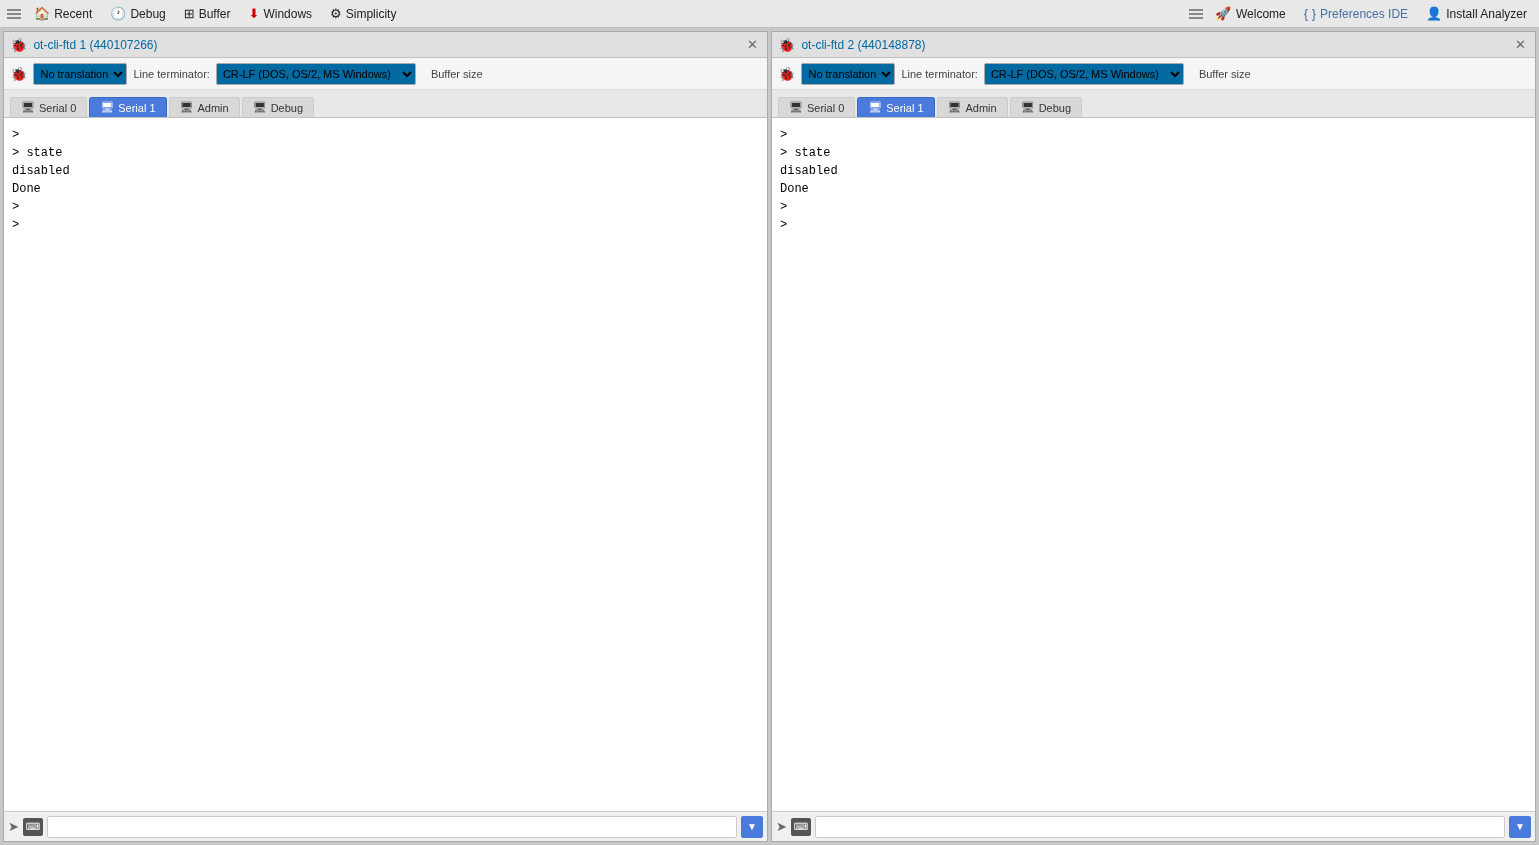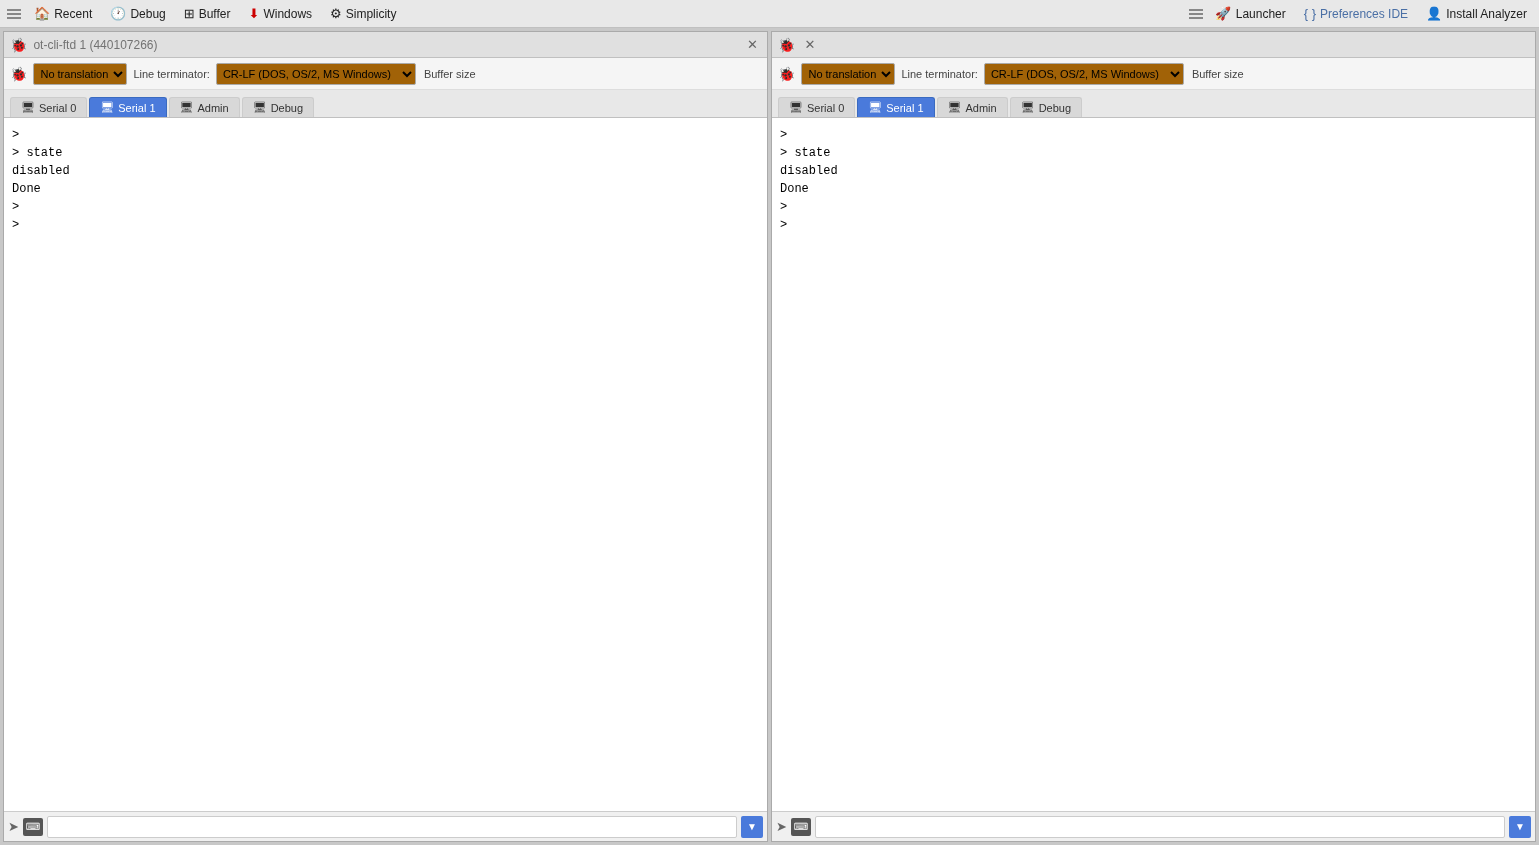"Launcher" span { text: Launcher -> Welcome }
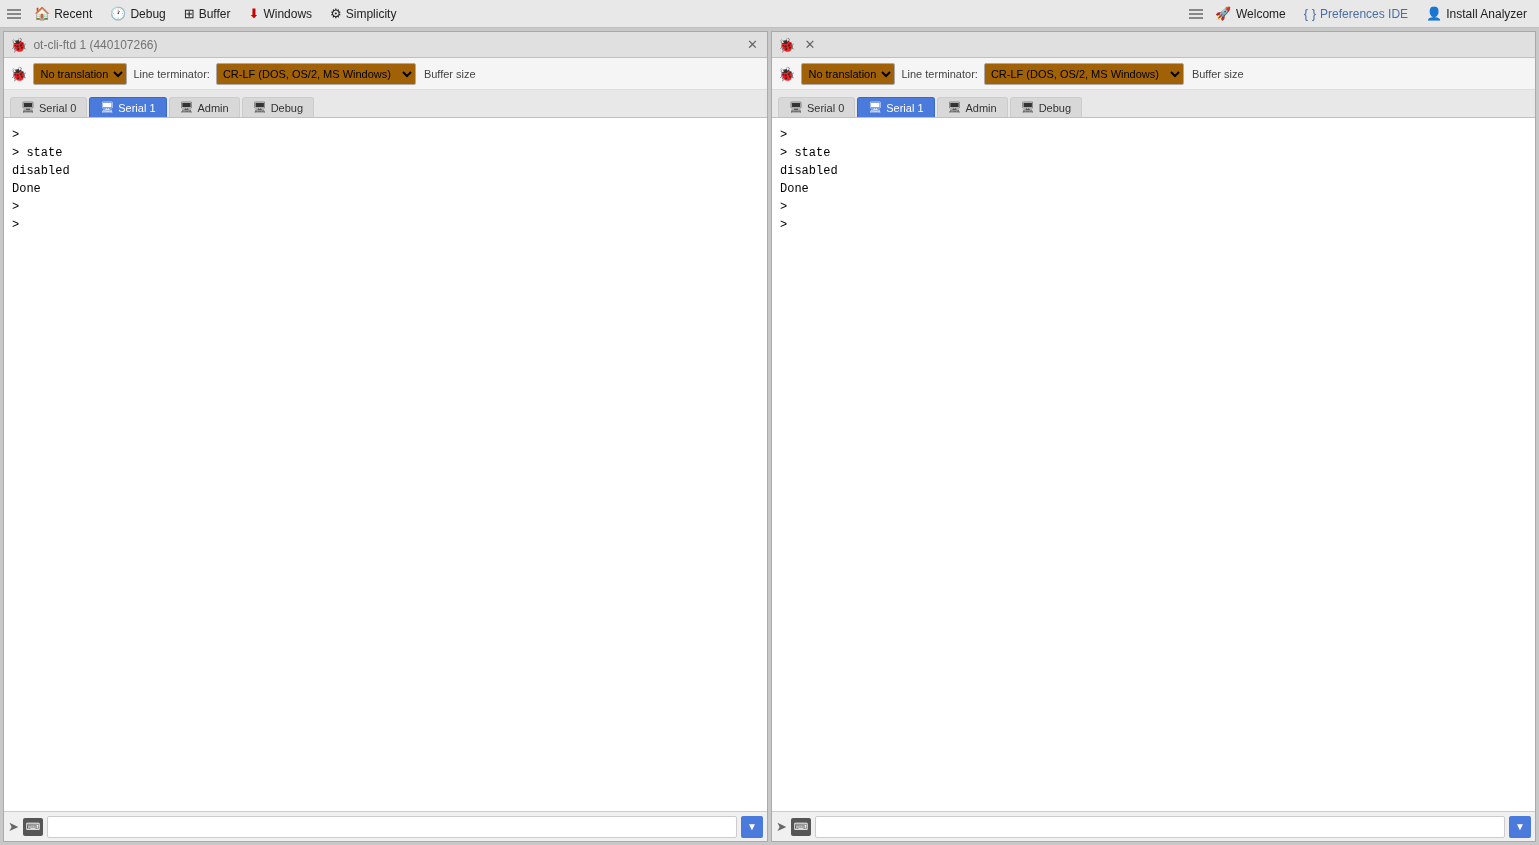"ot-cli-ftd 1 (440107266)" .panel-title-text { color: #737373 -> #0369a1 }
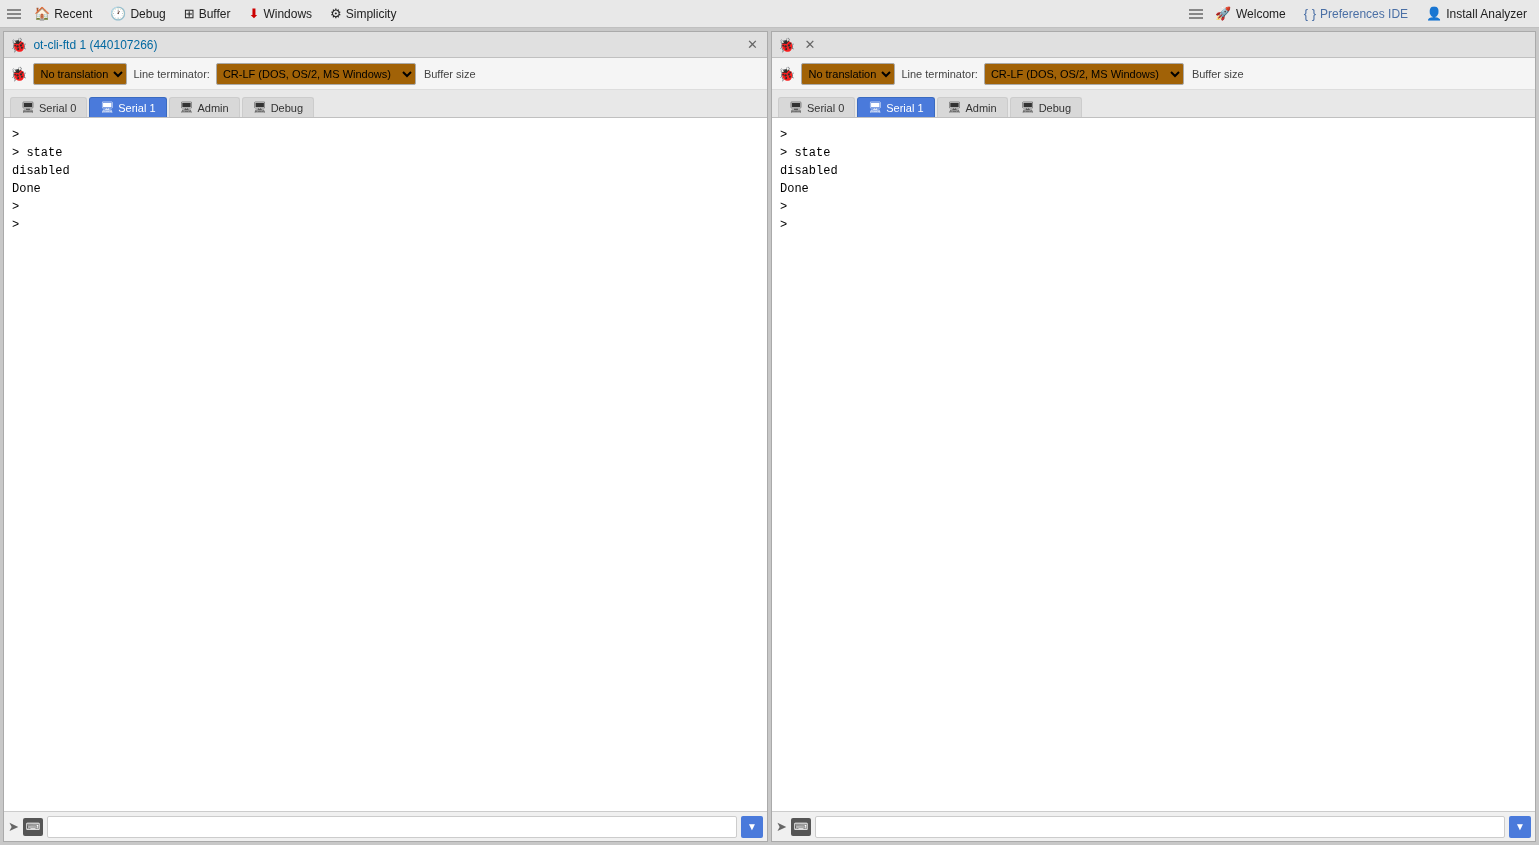"ot-cli-ftd 2 (440148878)" span.panel-title-text { html: none -> <span>ot-cli-ftd 2 (440148878)</span> }
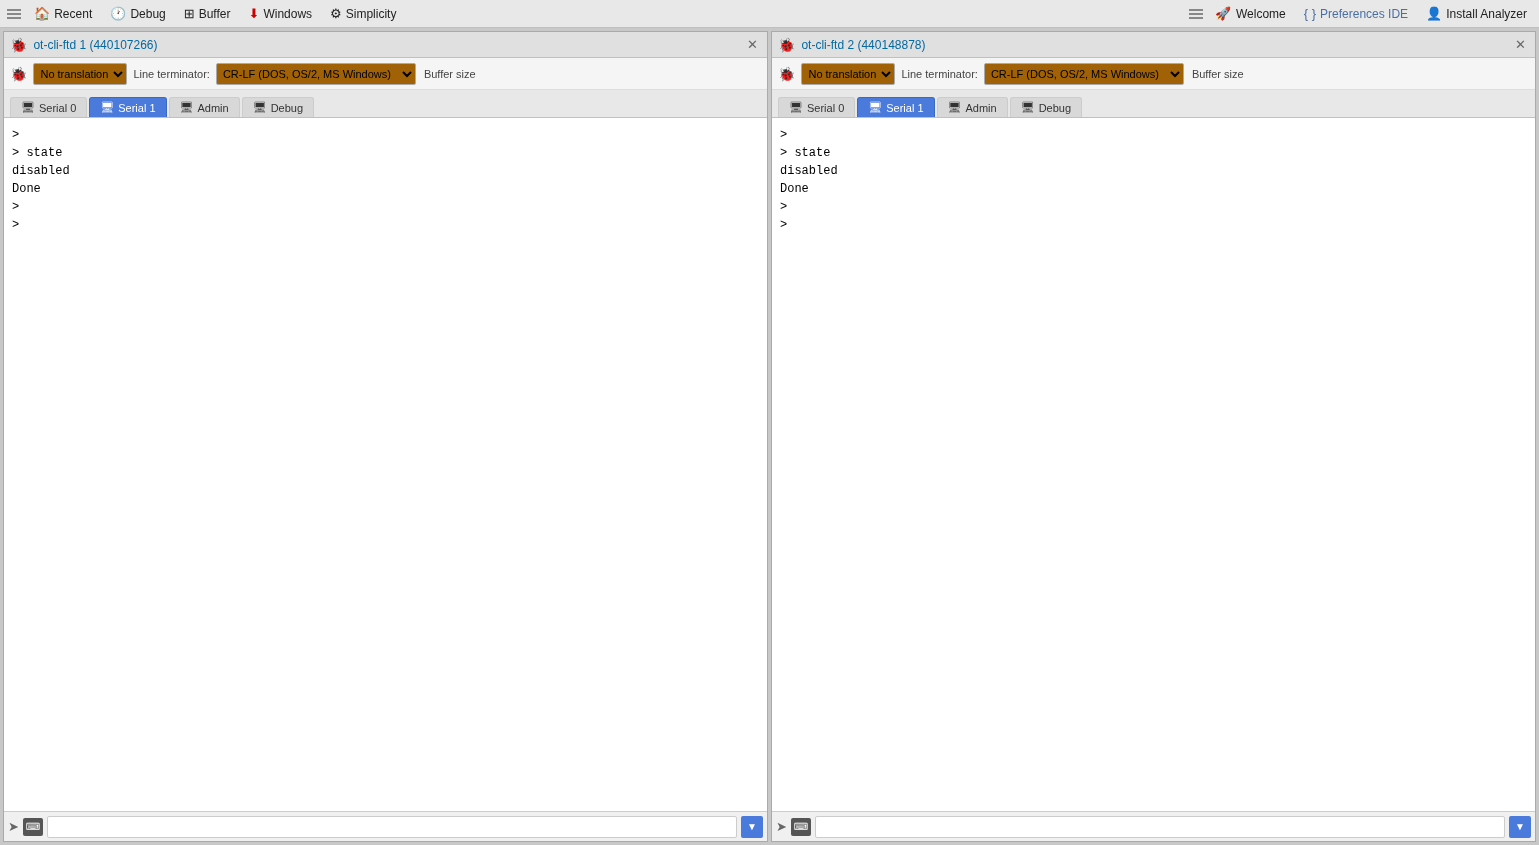"No translation" .panel-select { background: #a16207 -> #0369a1 }
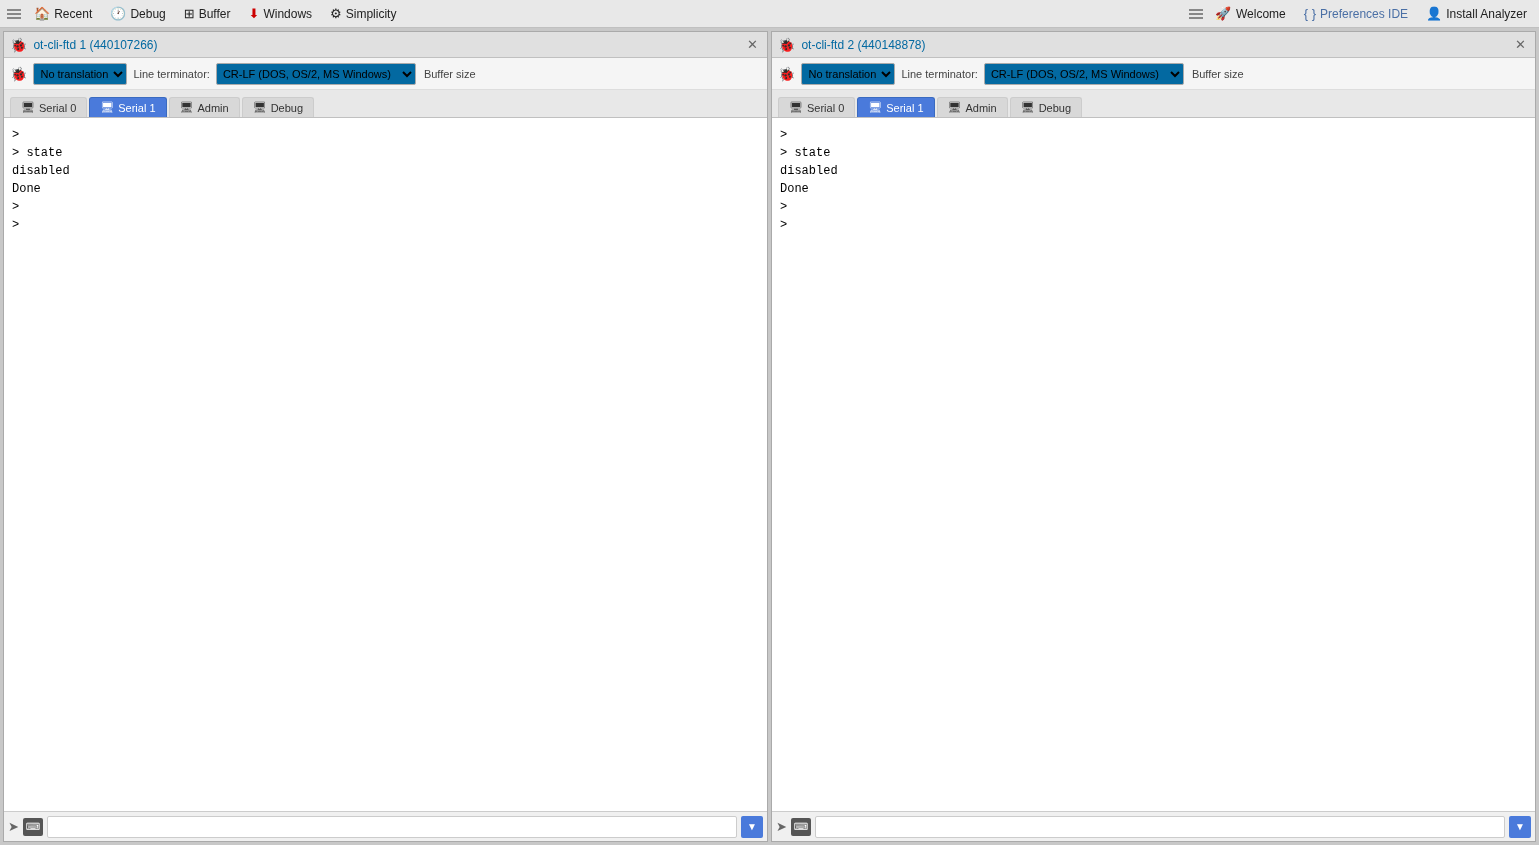"Buffer size" .buffer-label { margin-left: 2px -> 9px }
